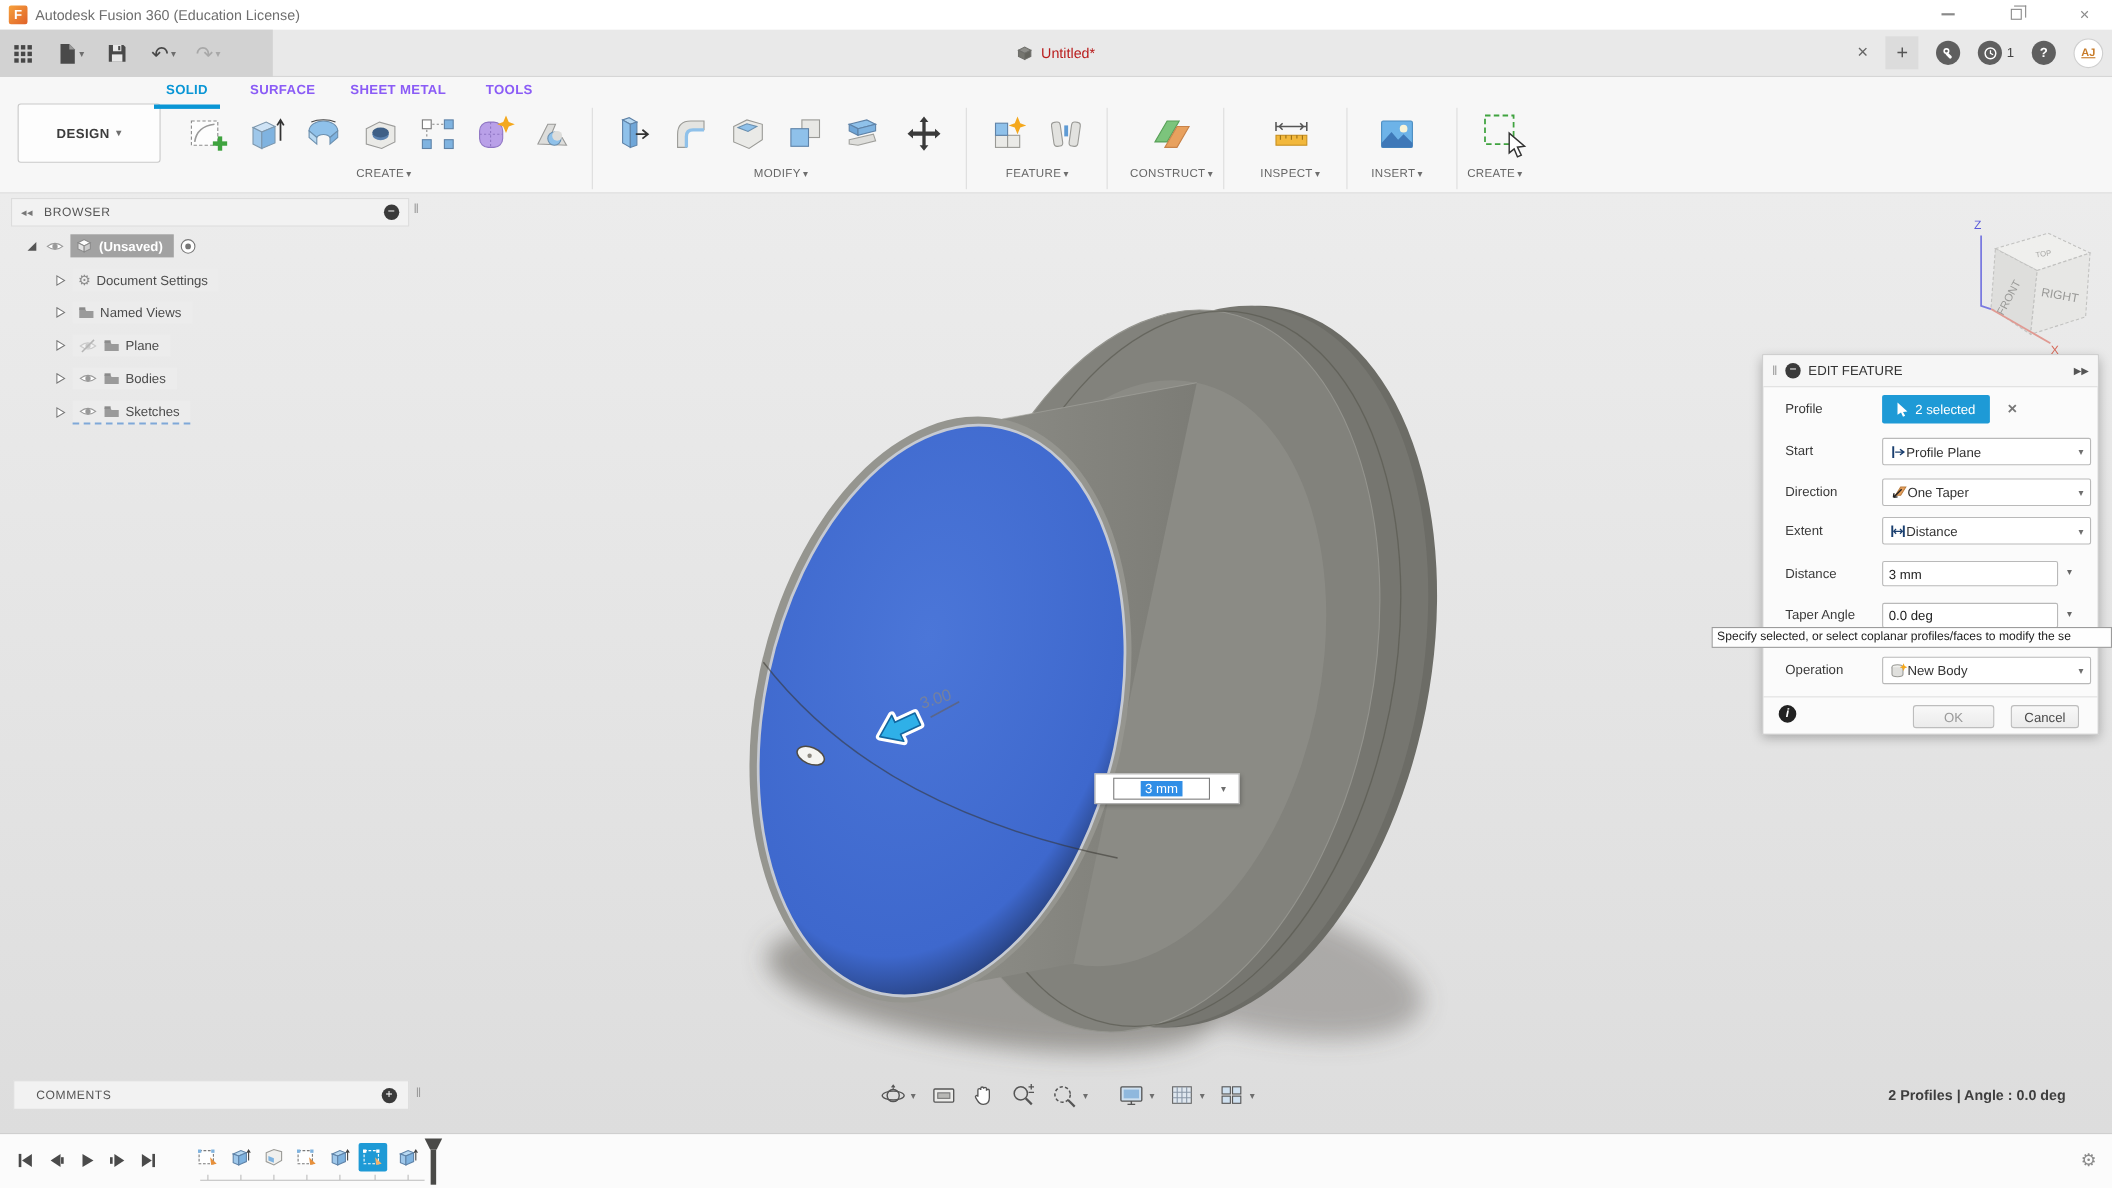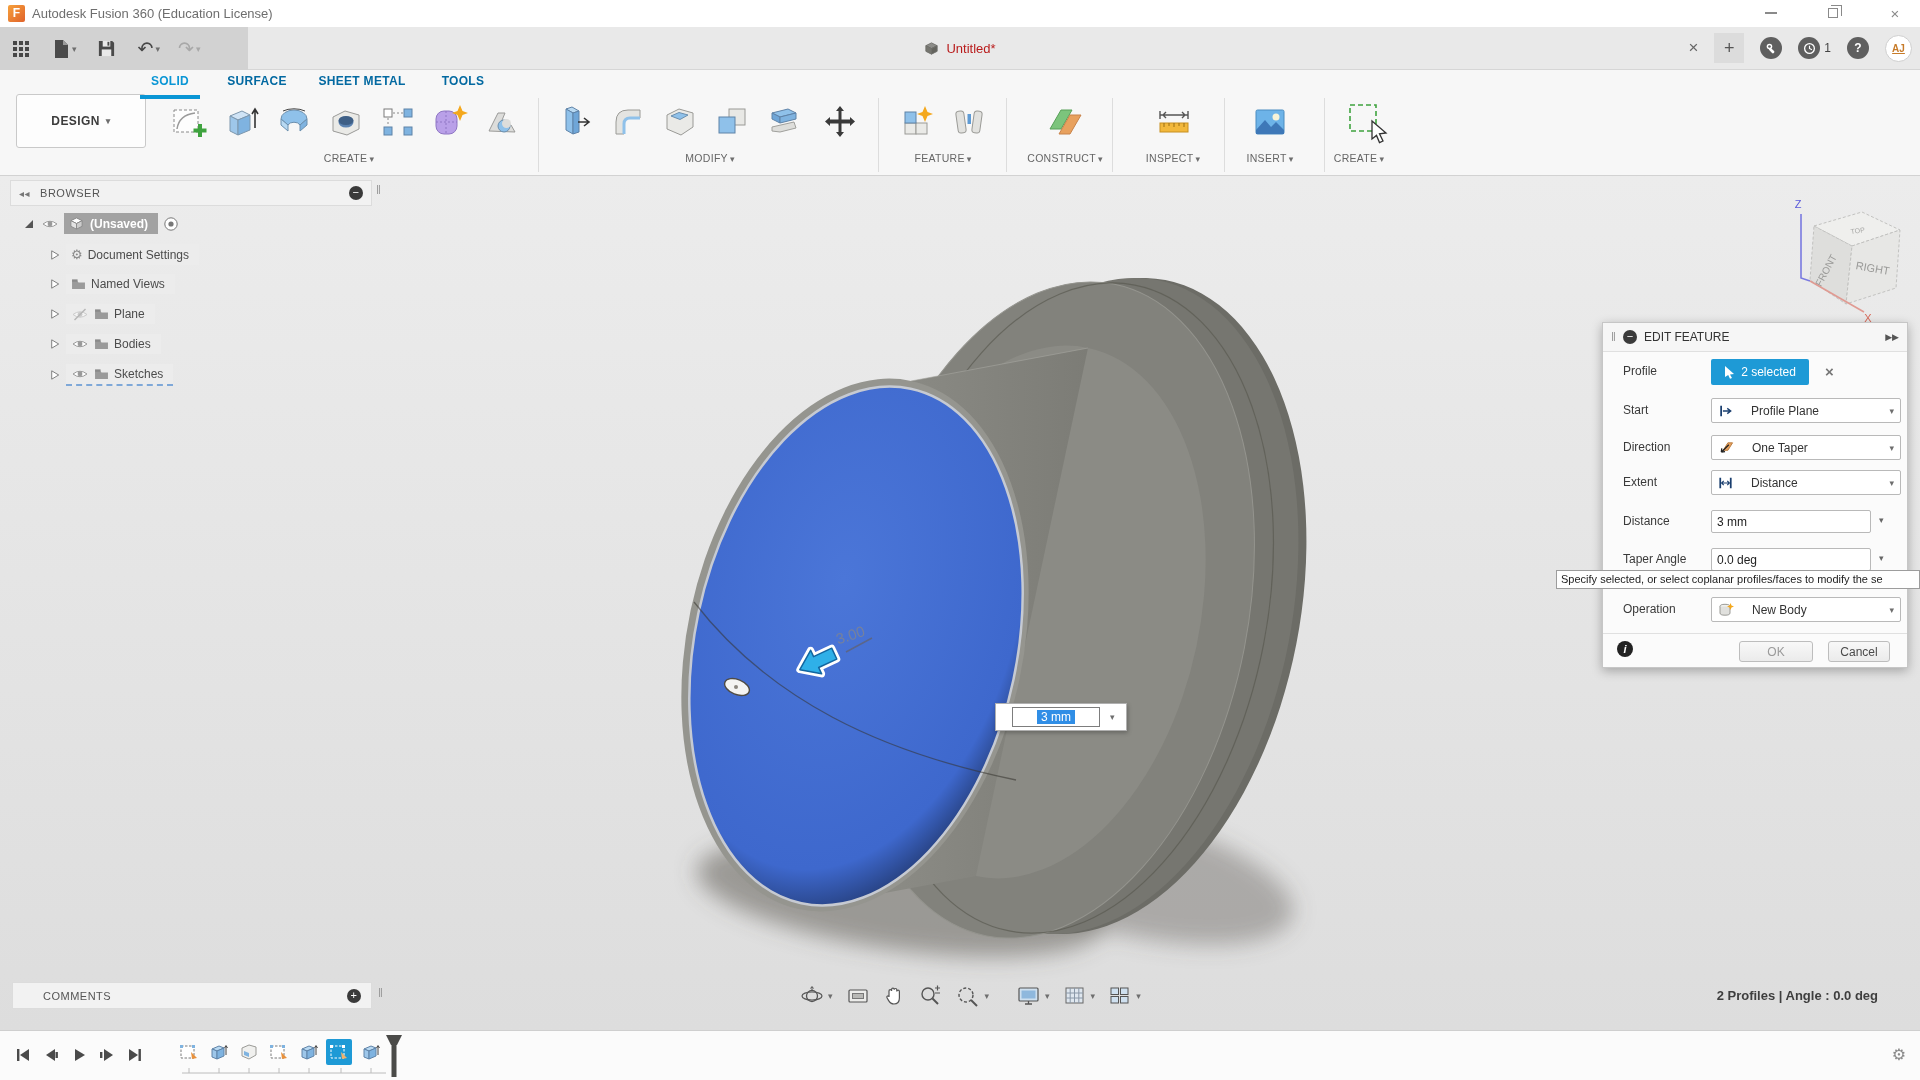"SURFACE" .rtab { color: #0369a1 -> #8b5cf6 }
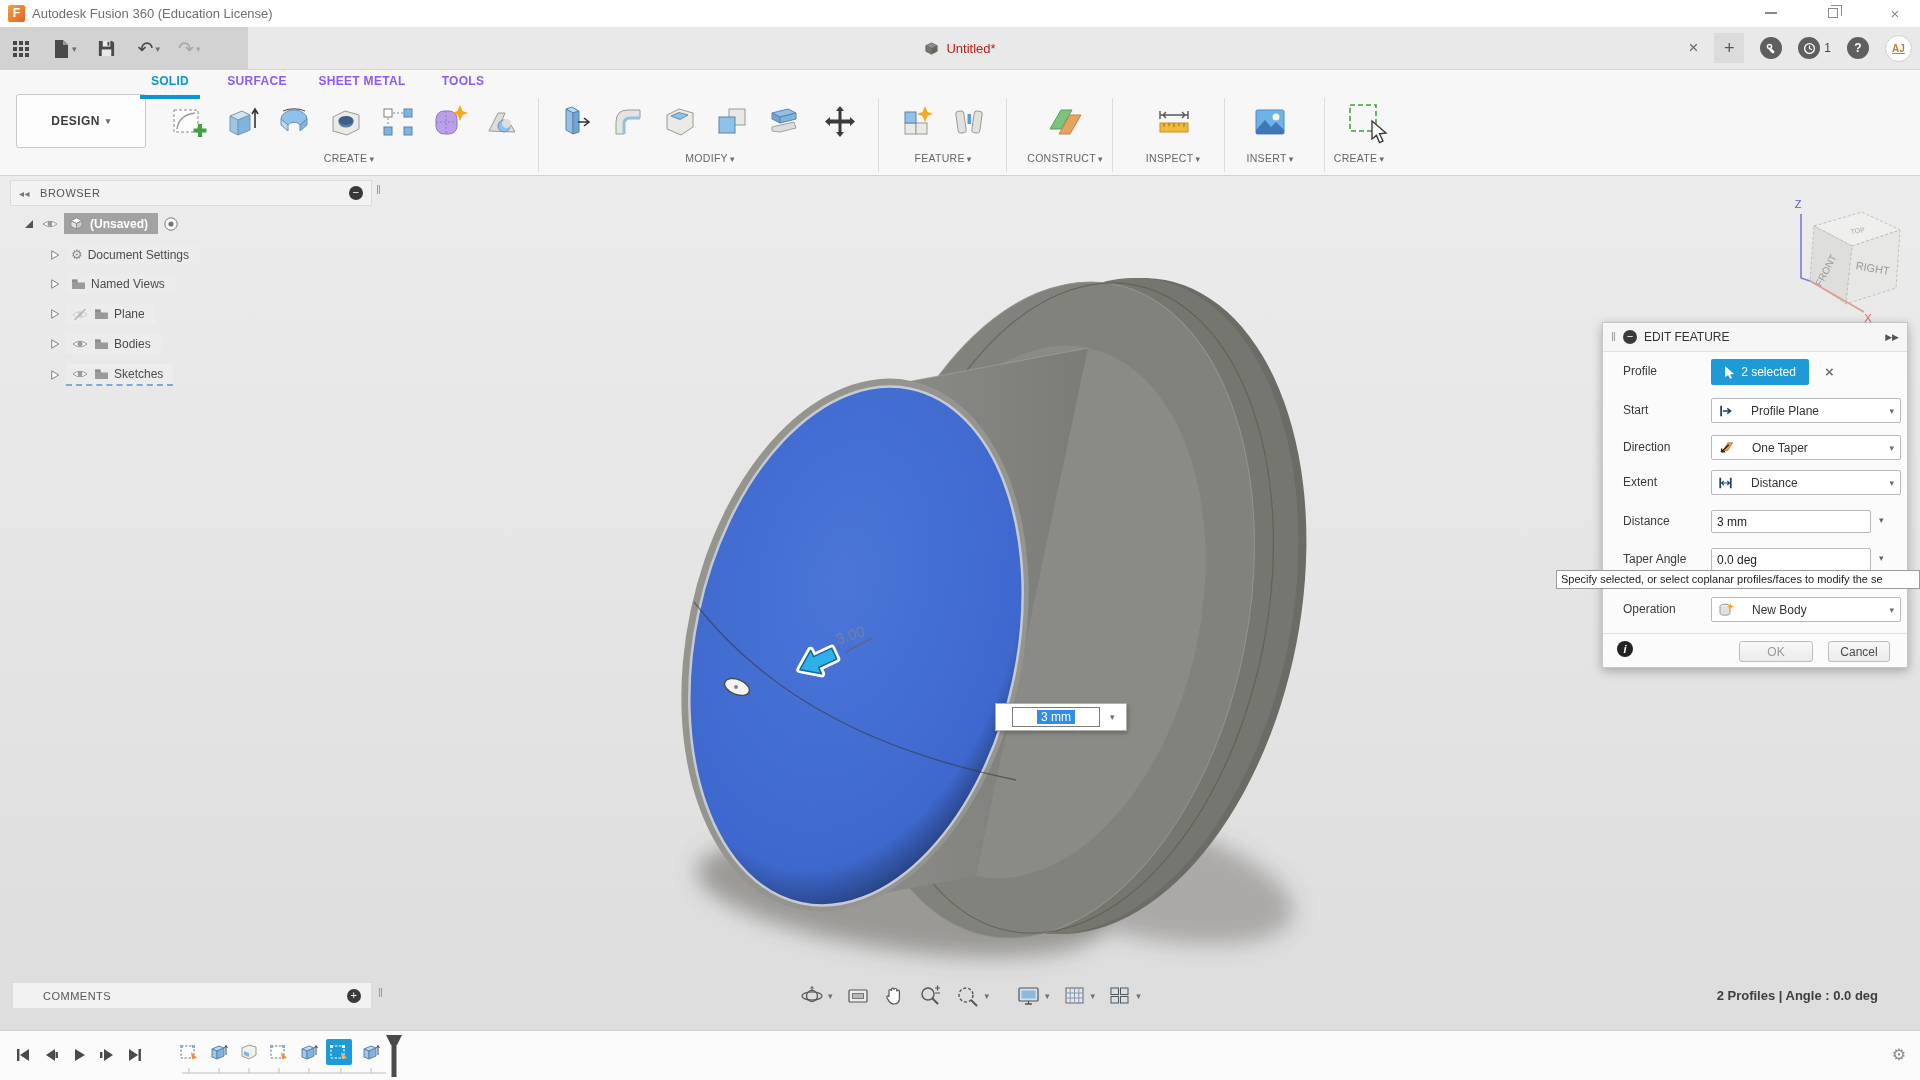"Profile Plane" .drop { gap: 18px -> 0 }
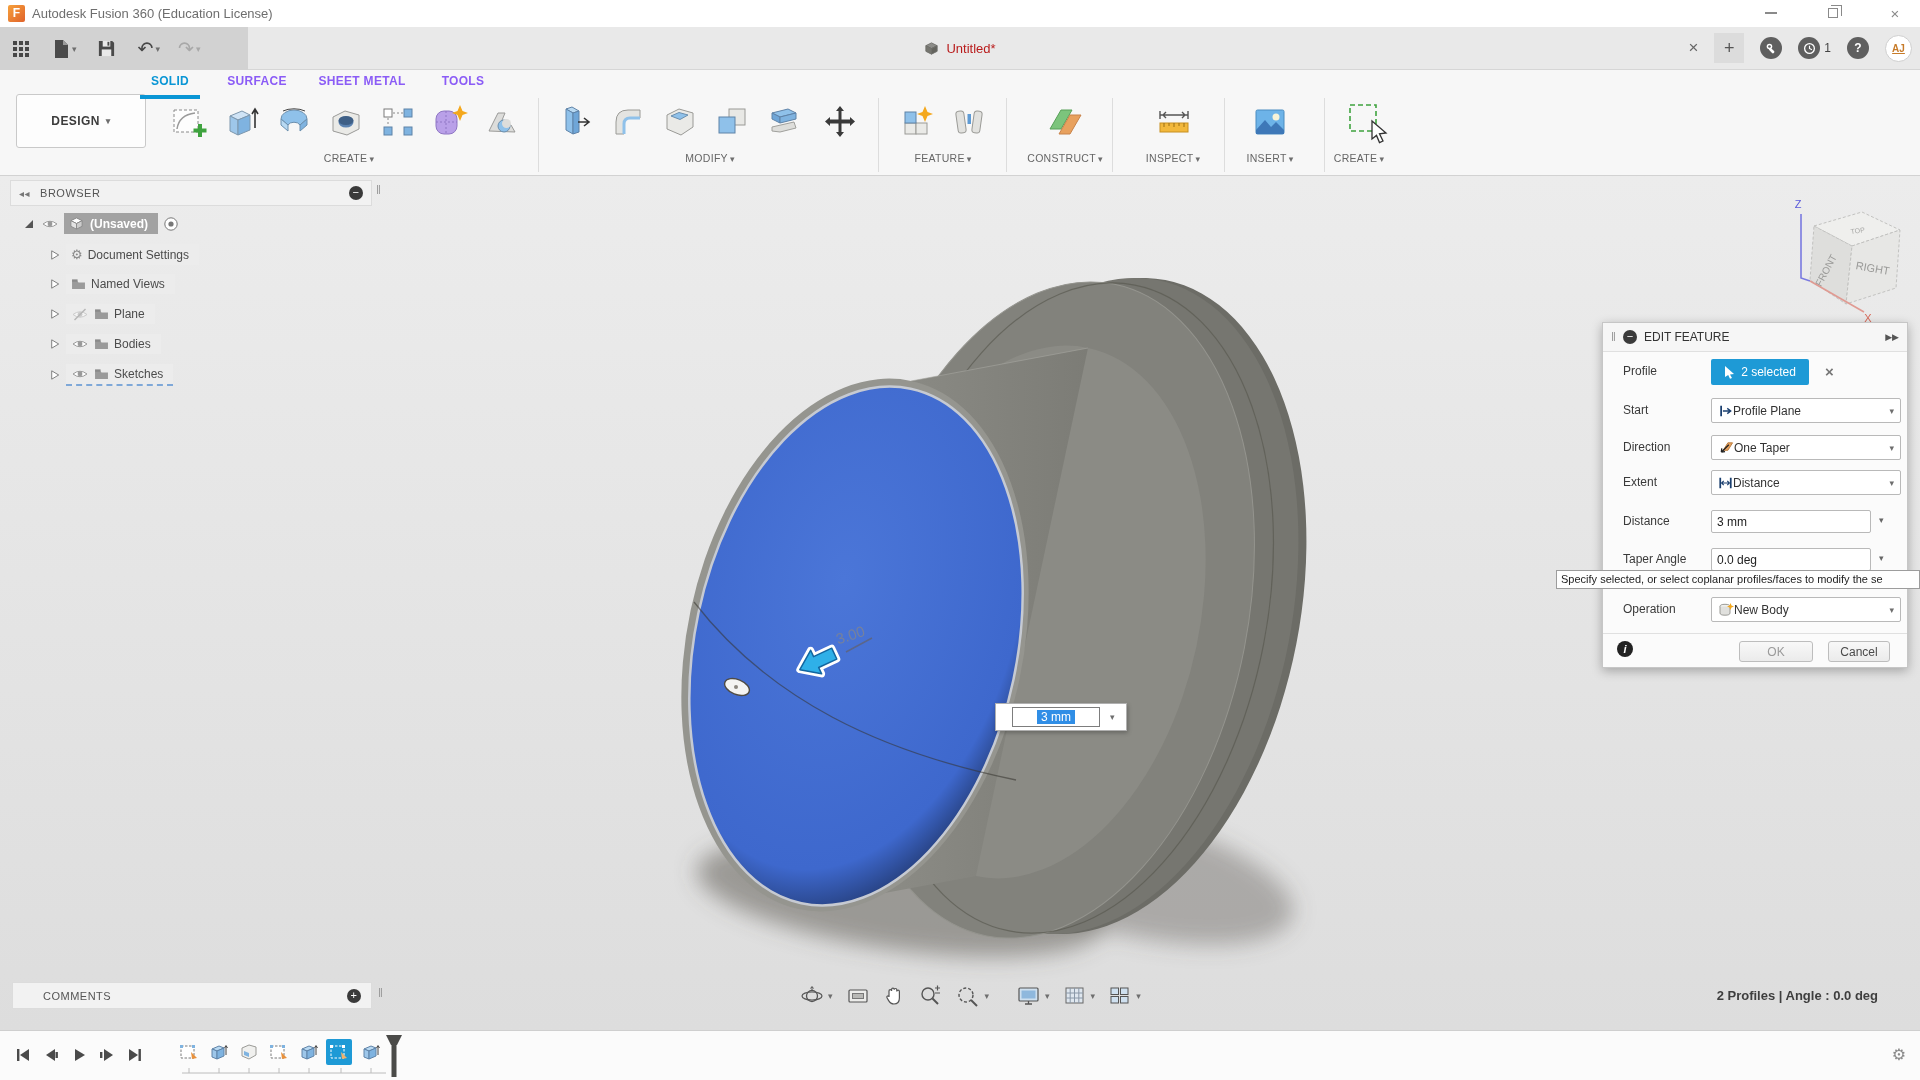"COMMENTS" span { margin-left: 20px -> 10px }
